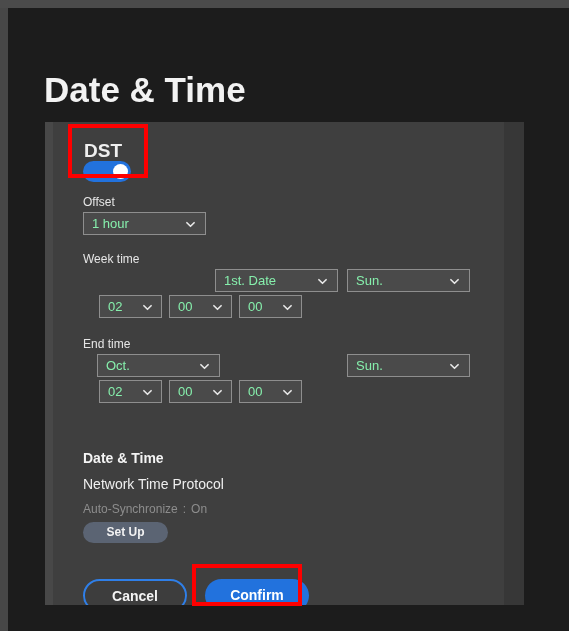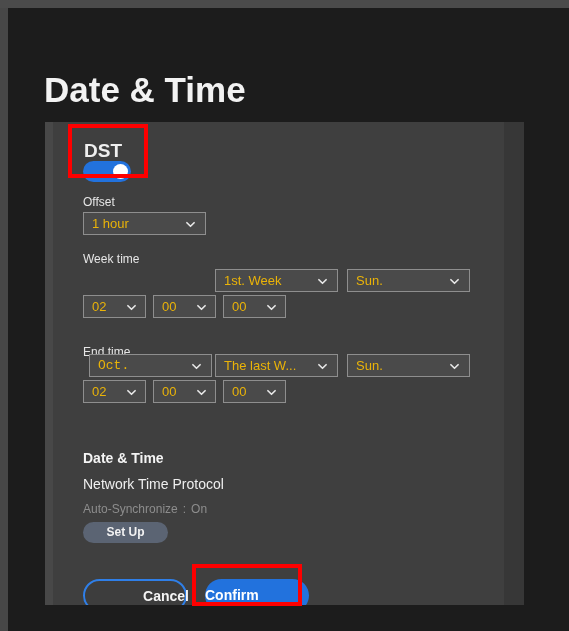"1 hour" .select { color: #eab308 -> #86efac }
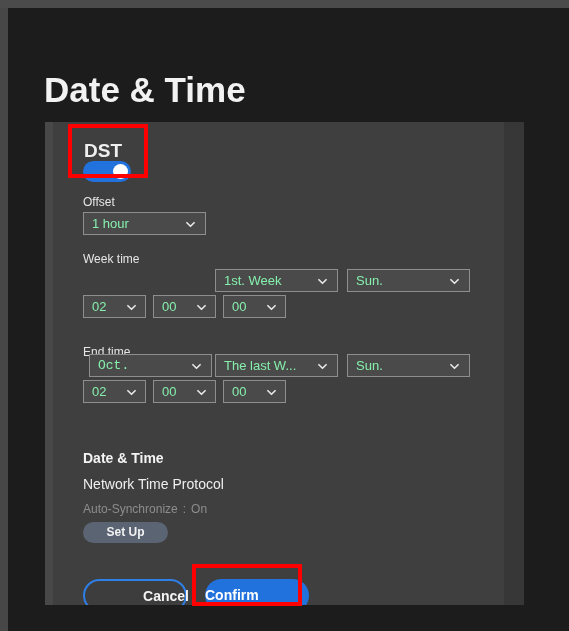"1st. Week" span.sel-text { text: Week -> Date }
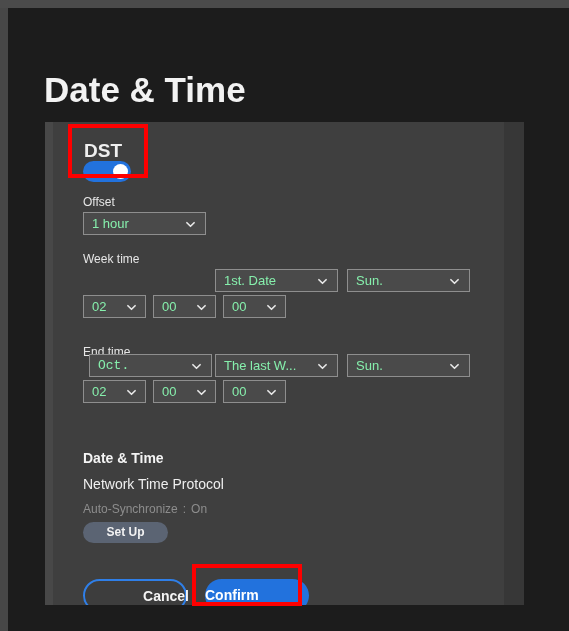"02" .select.small { margin-left: none -> 16px }
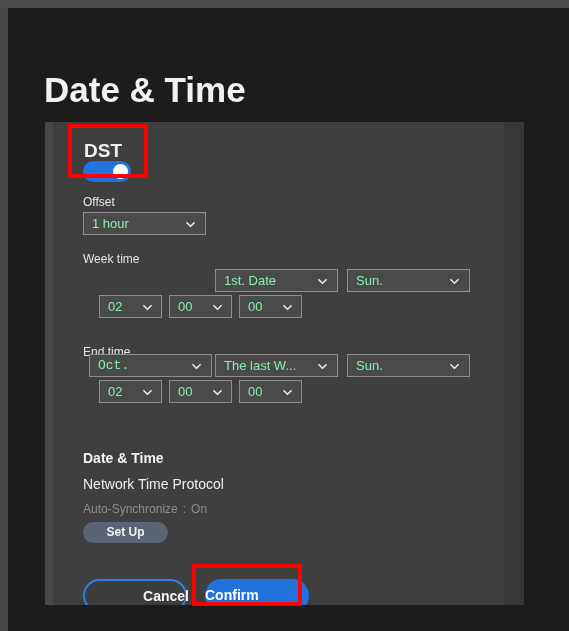"End time" div.field-label { top: 223px -> 215px }
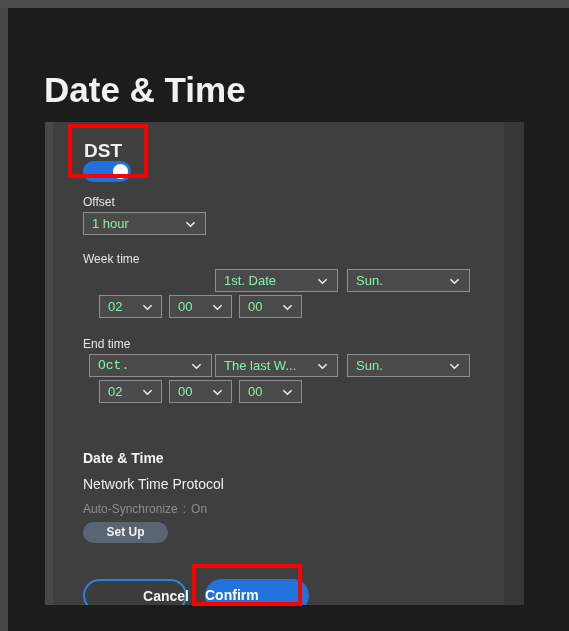"Oct." div.select { font-family: Liberation Mono, monospace -> none; left: 36px -> 44px }
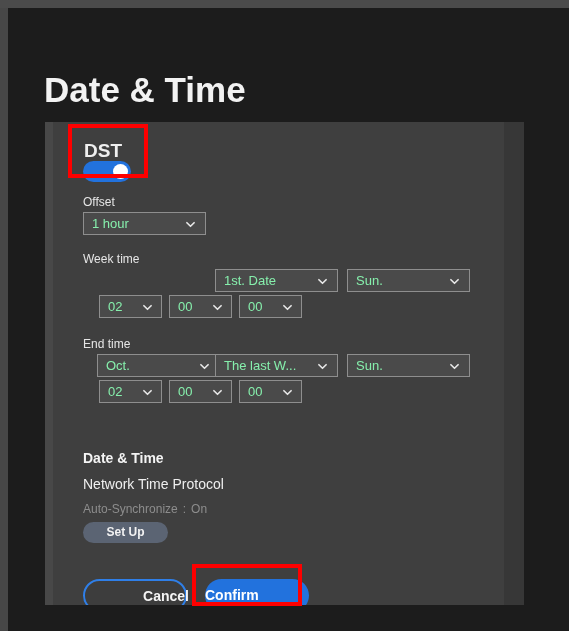"The last W..." div.select { html: <div> <span>The last W...</span> <span> <svg> <path></path> </svg> </span> </div> -> none }
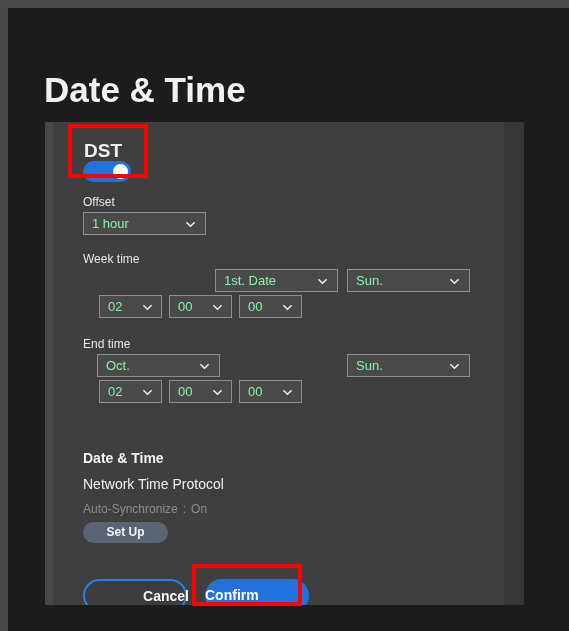"Cancel" #cancel-label { padding-left: 31px -> none }
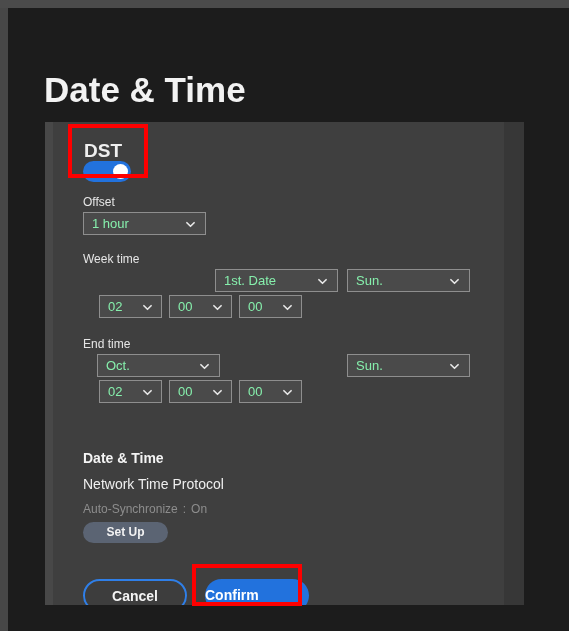"Confirm" #confirm-label { text-align: none -> center }
